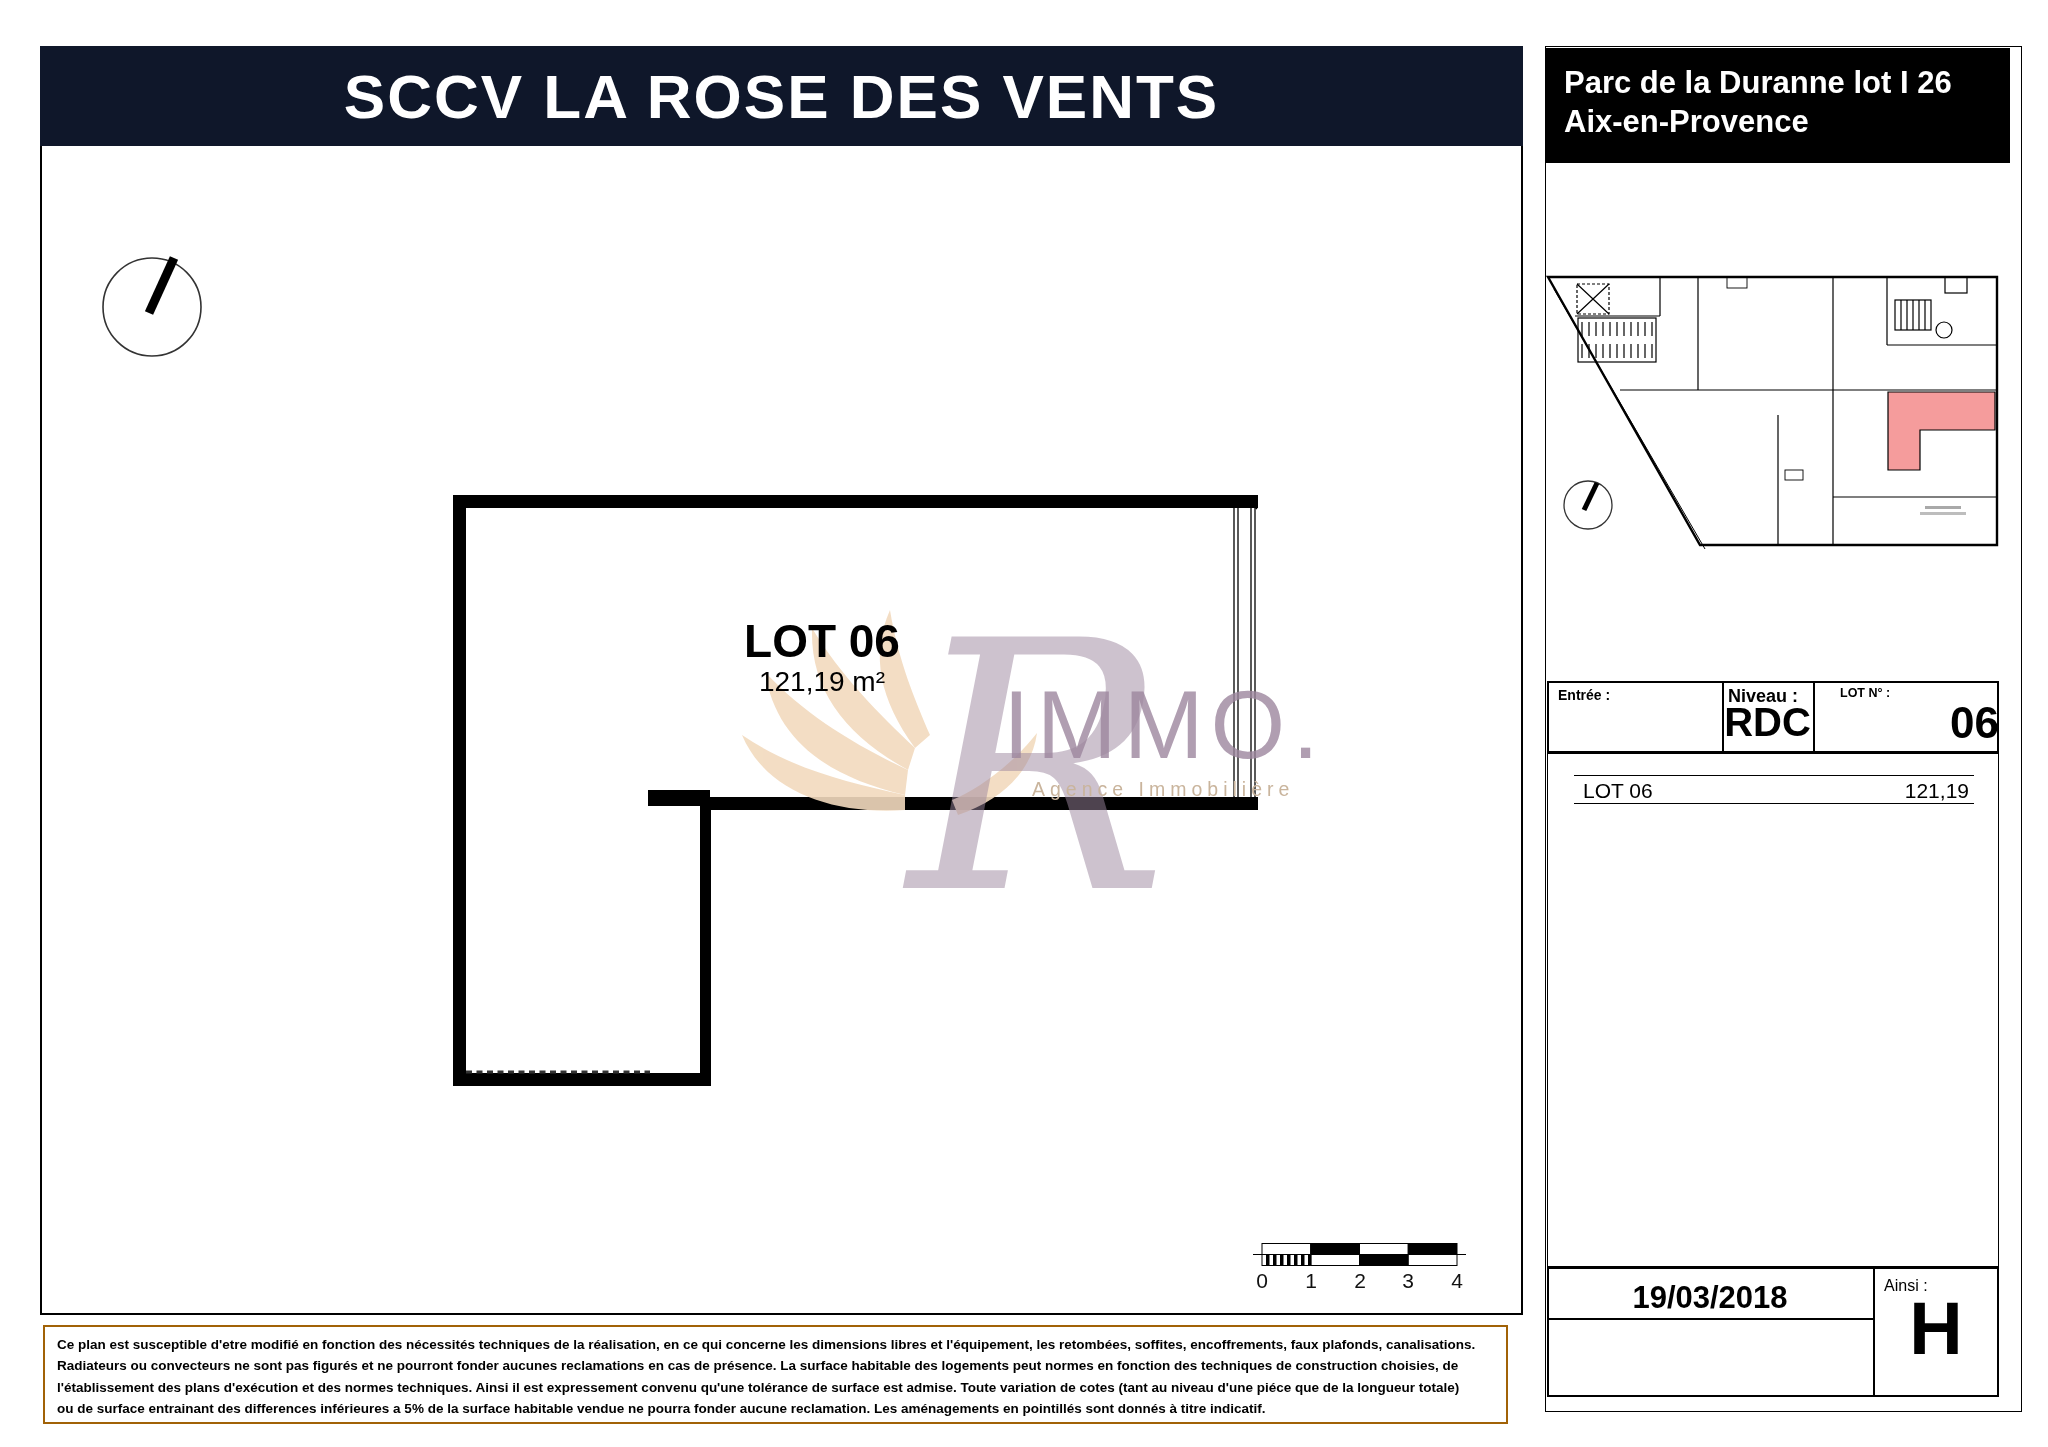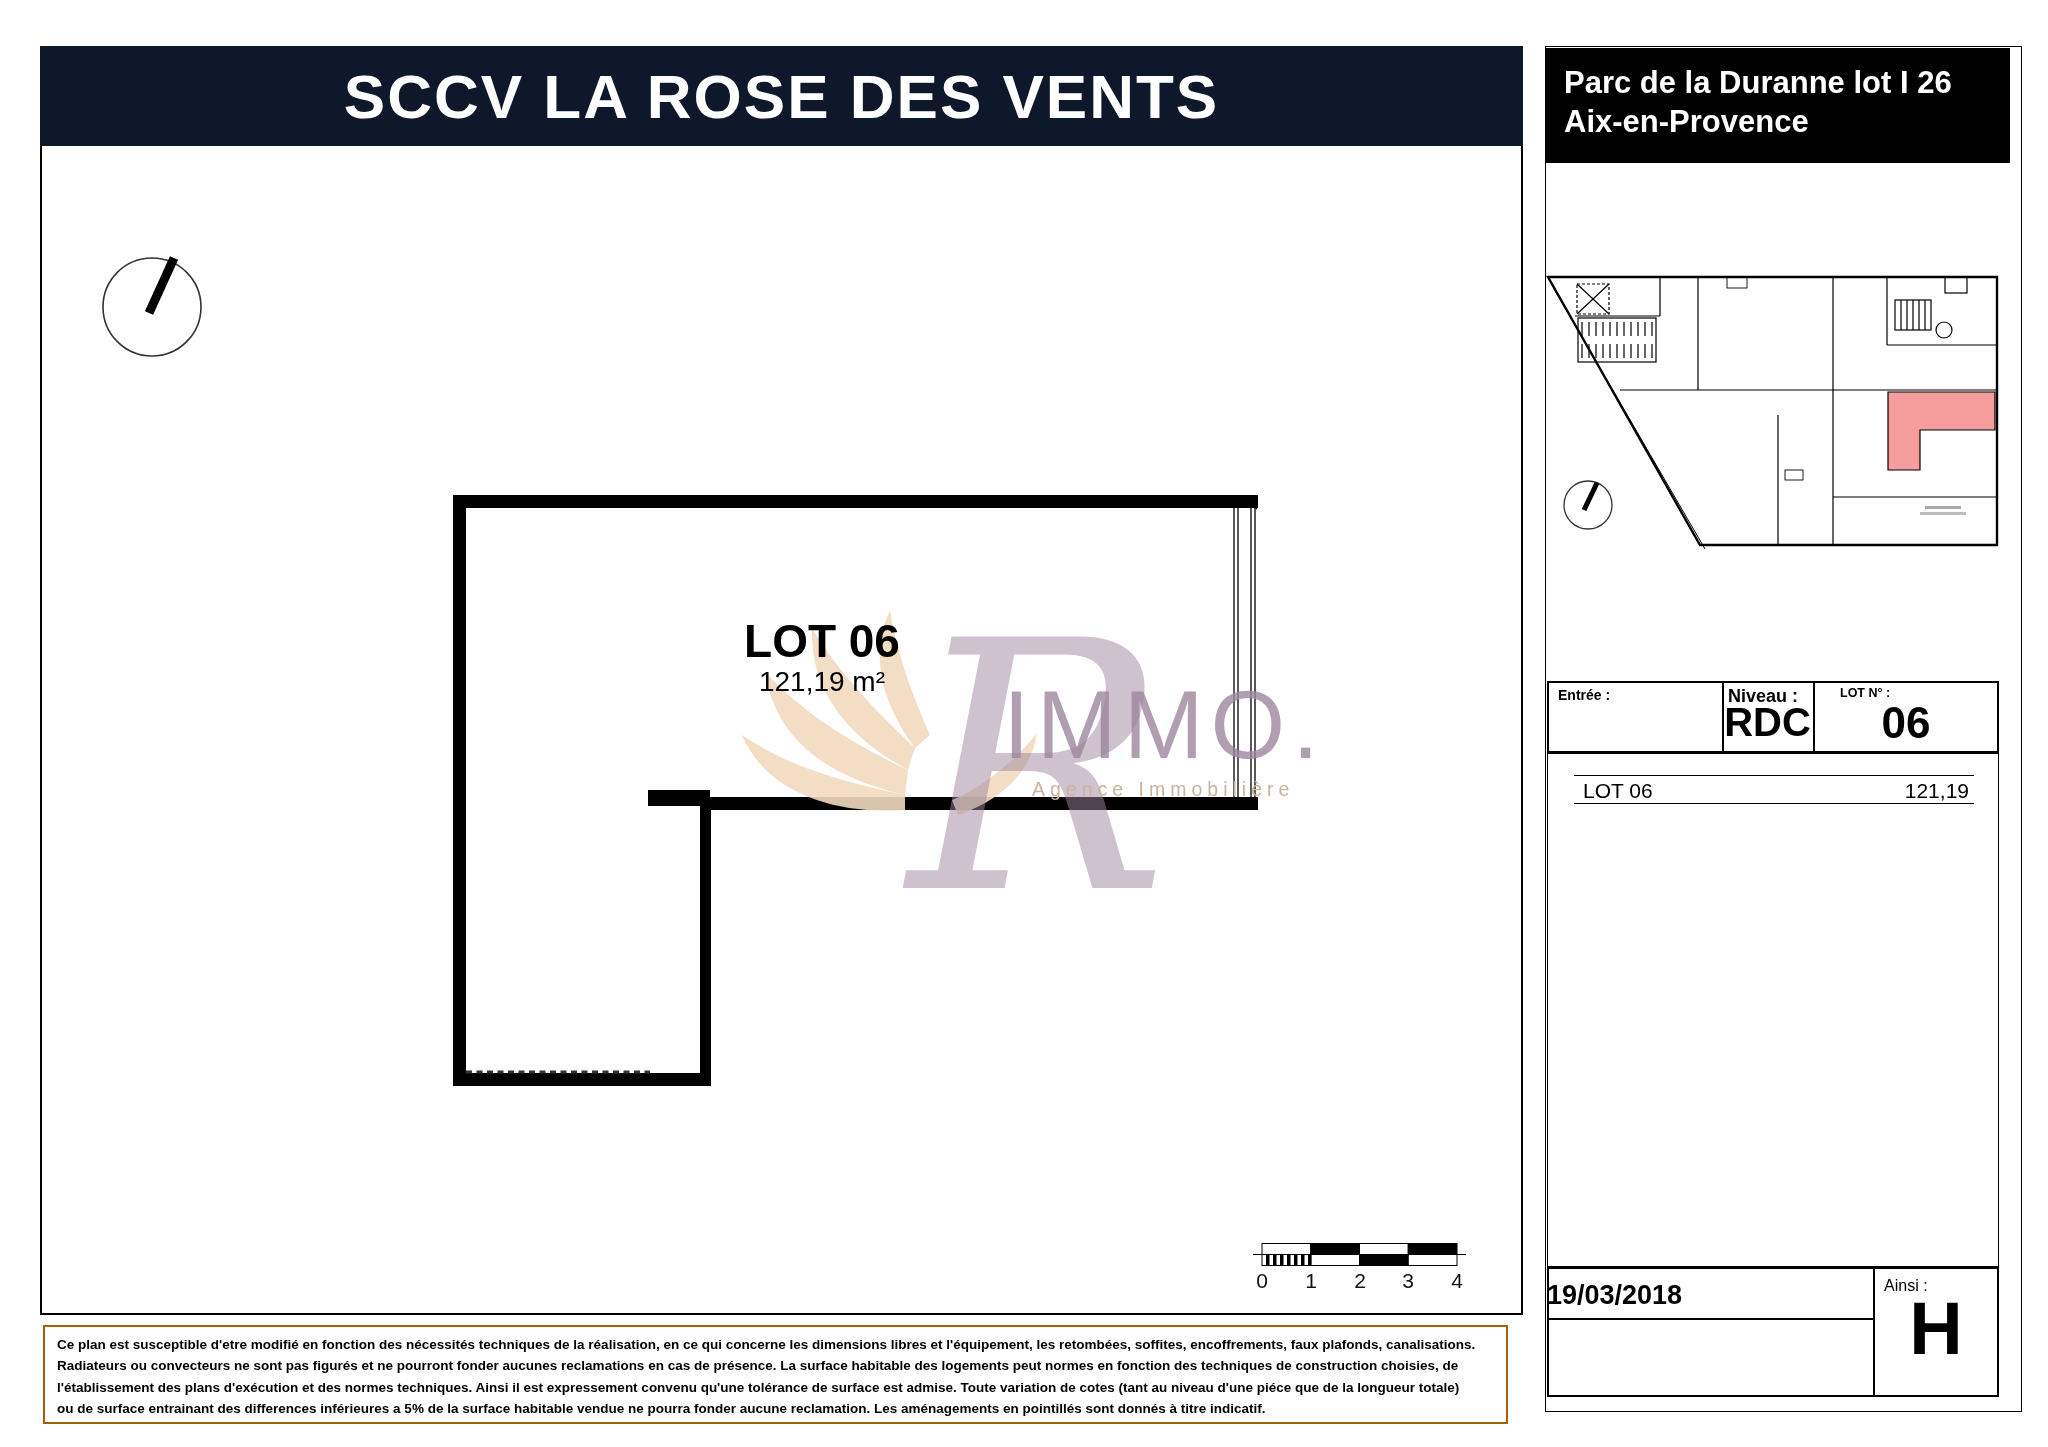"06" .lotno-val { text-align: center -> right }
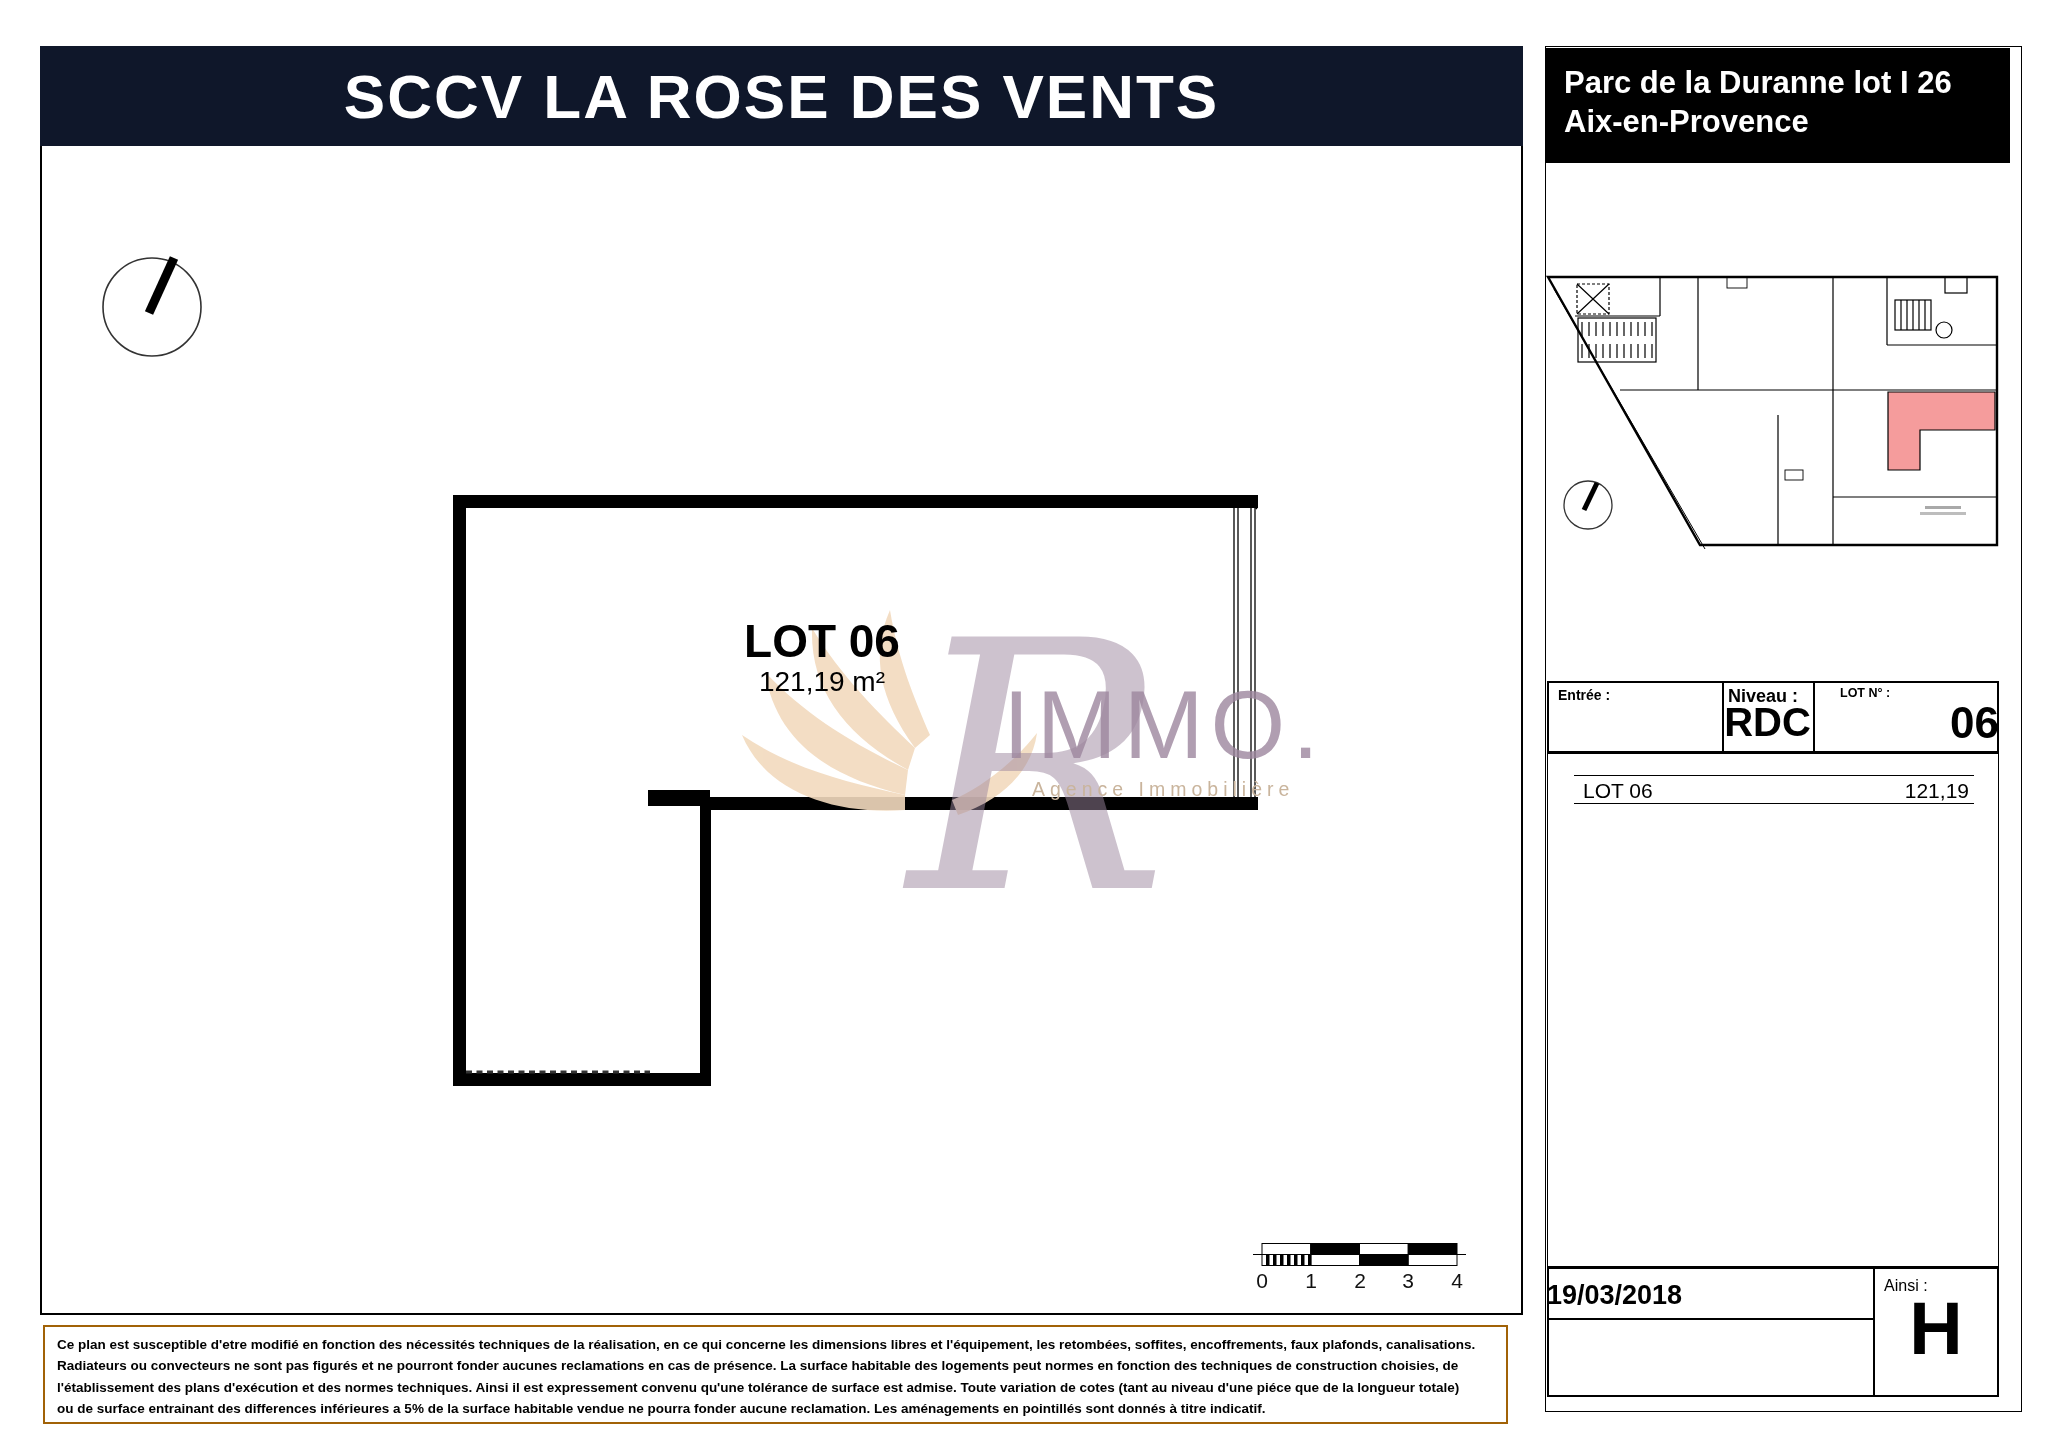"19/03/2018" .date-val { font-size: 27px -> 31px; text-align: left -> center }
